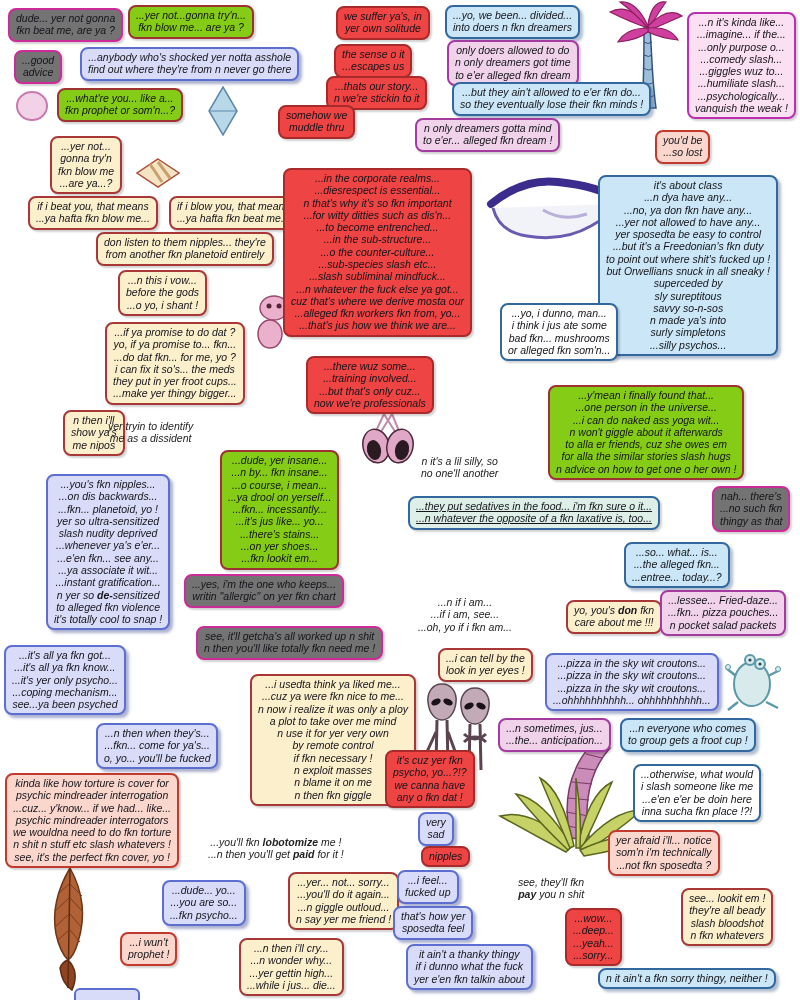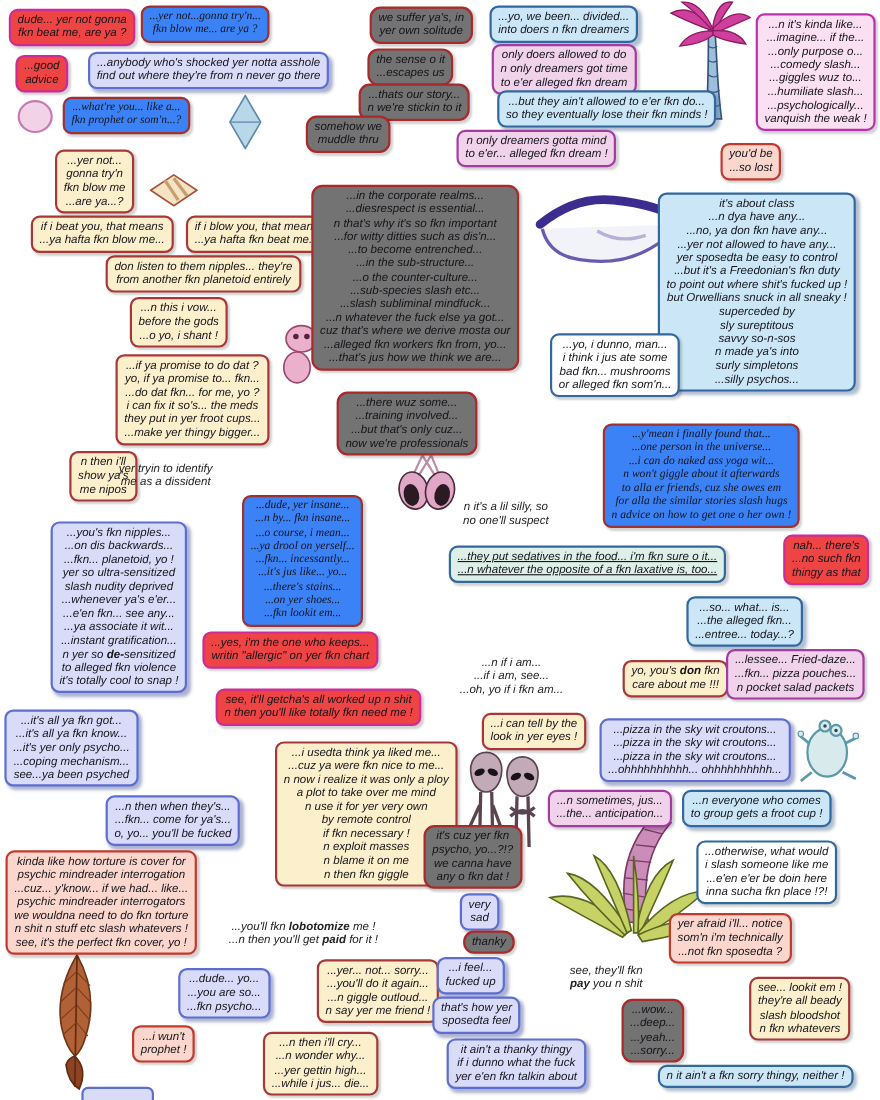"dude... yer not gonna" .pink { background: #ef4444 -> #737373 }
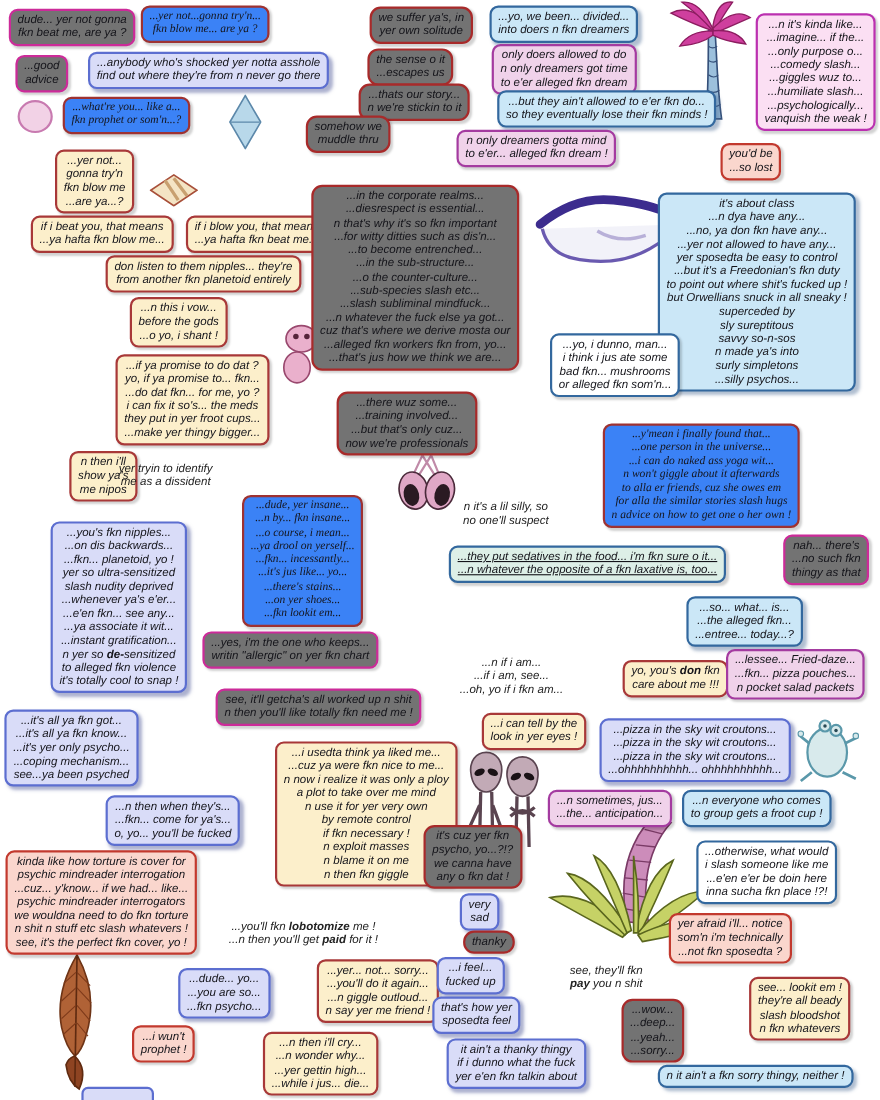"...yer not...gonna try'n..." .mint { background: #3b82f6 -> #84cc16; font-family: Liberation Serif, serif -> none }
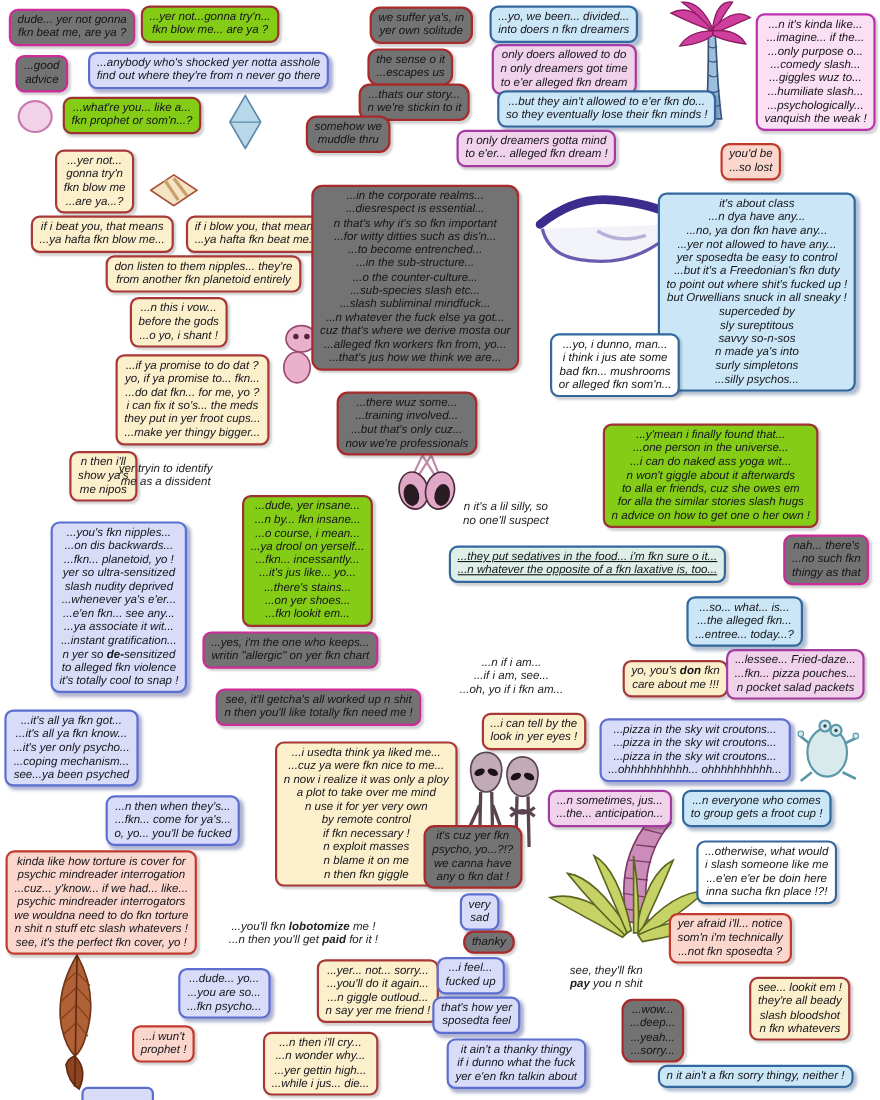"we suffer ya's, in" .white { background: #737373 -> #ef4444; border-radius: 10px -> none }
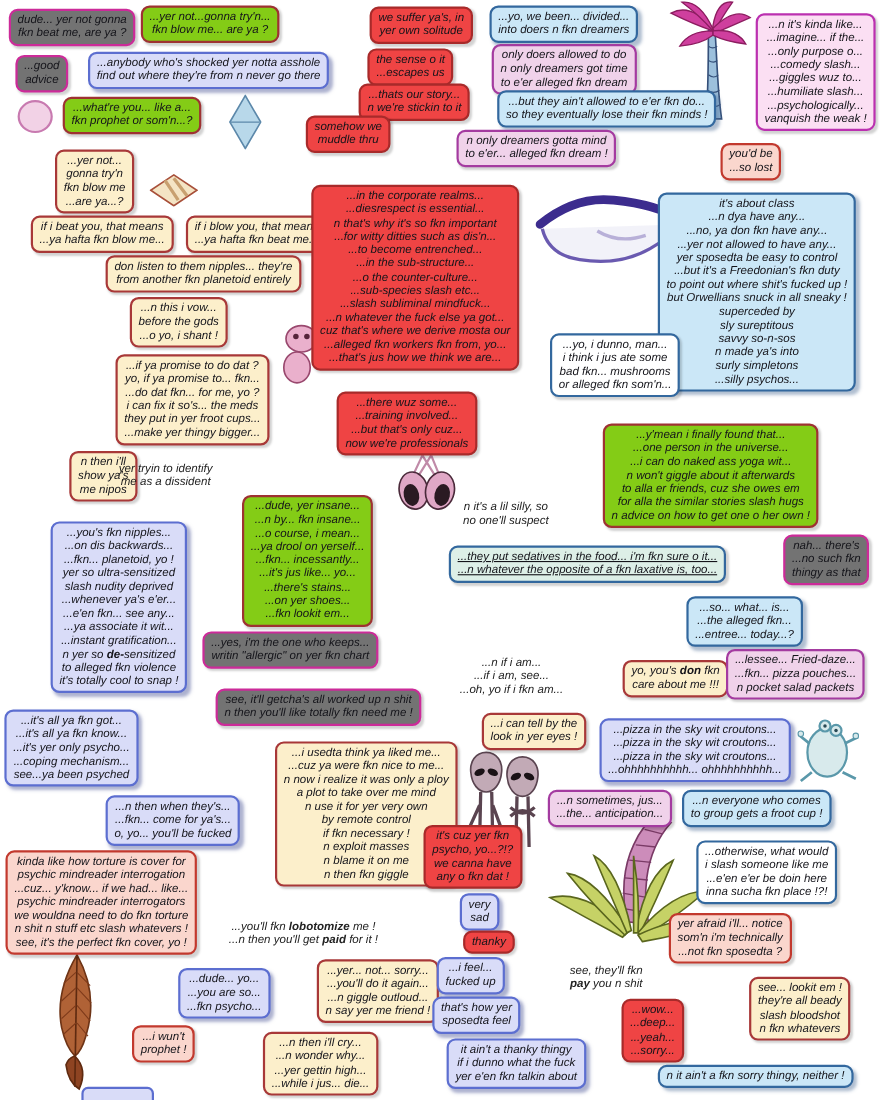"n it's a lil silly," div.b { text: suspect -> another }
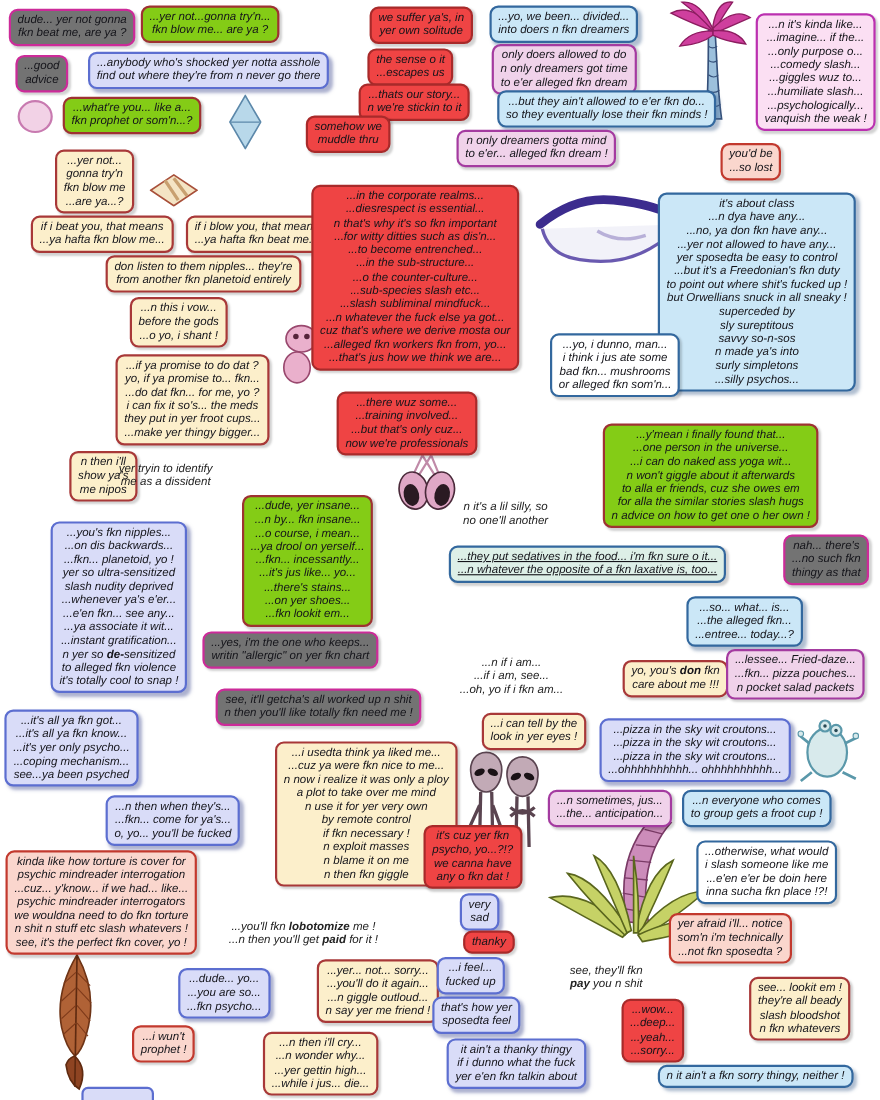"thanky" div.b { text: thanky -> nipples }
